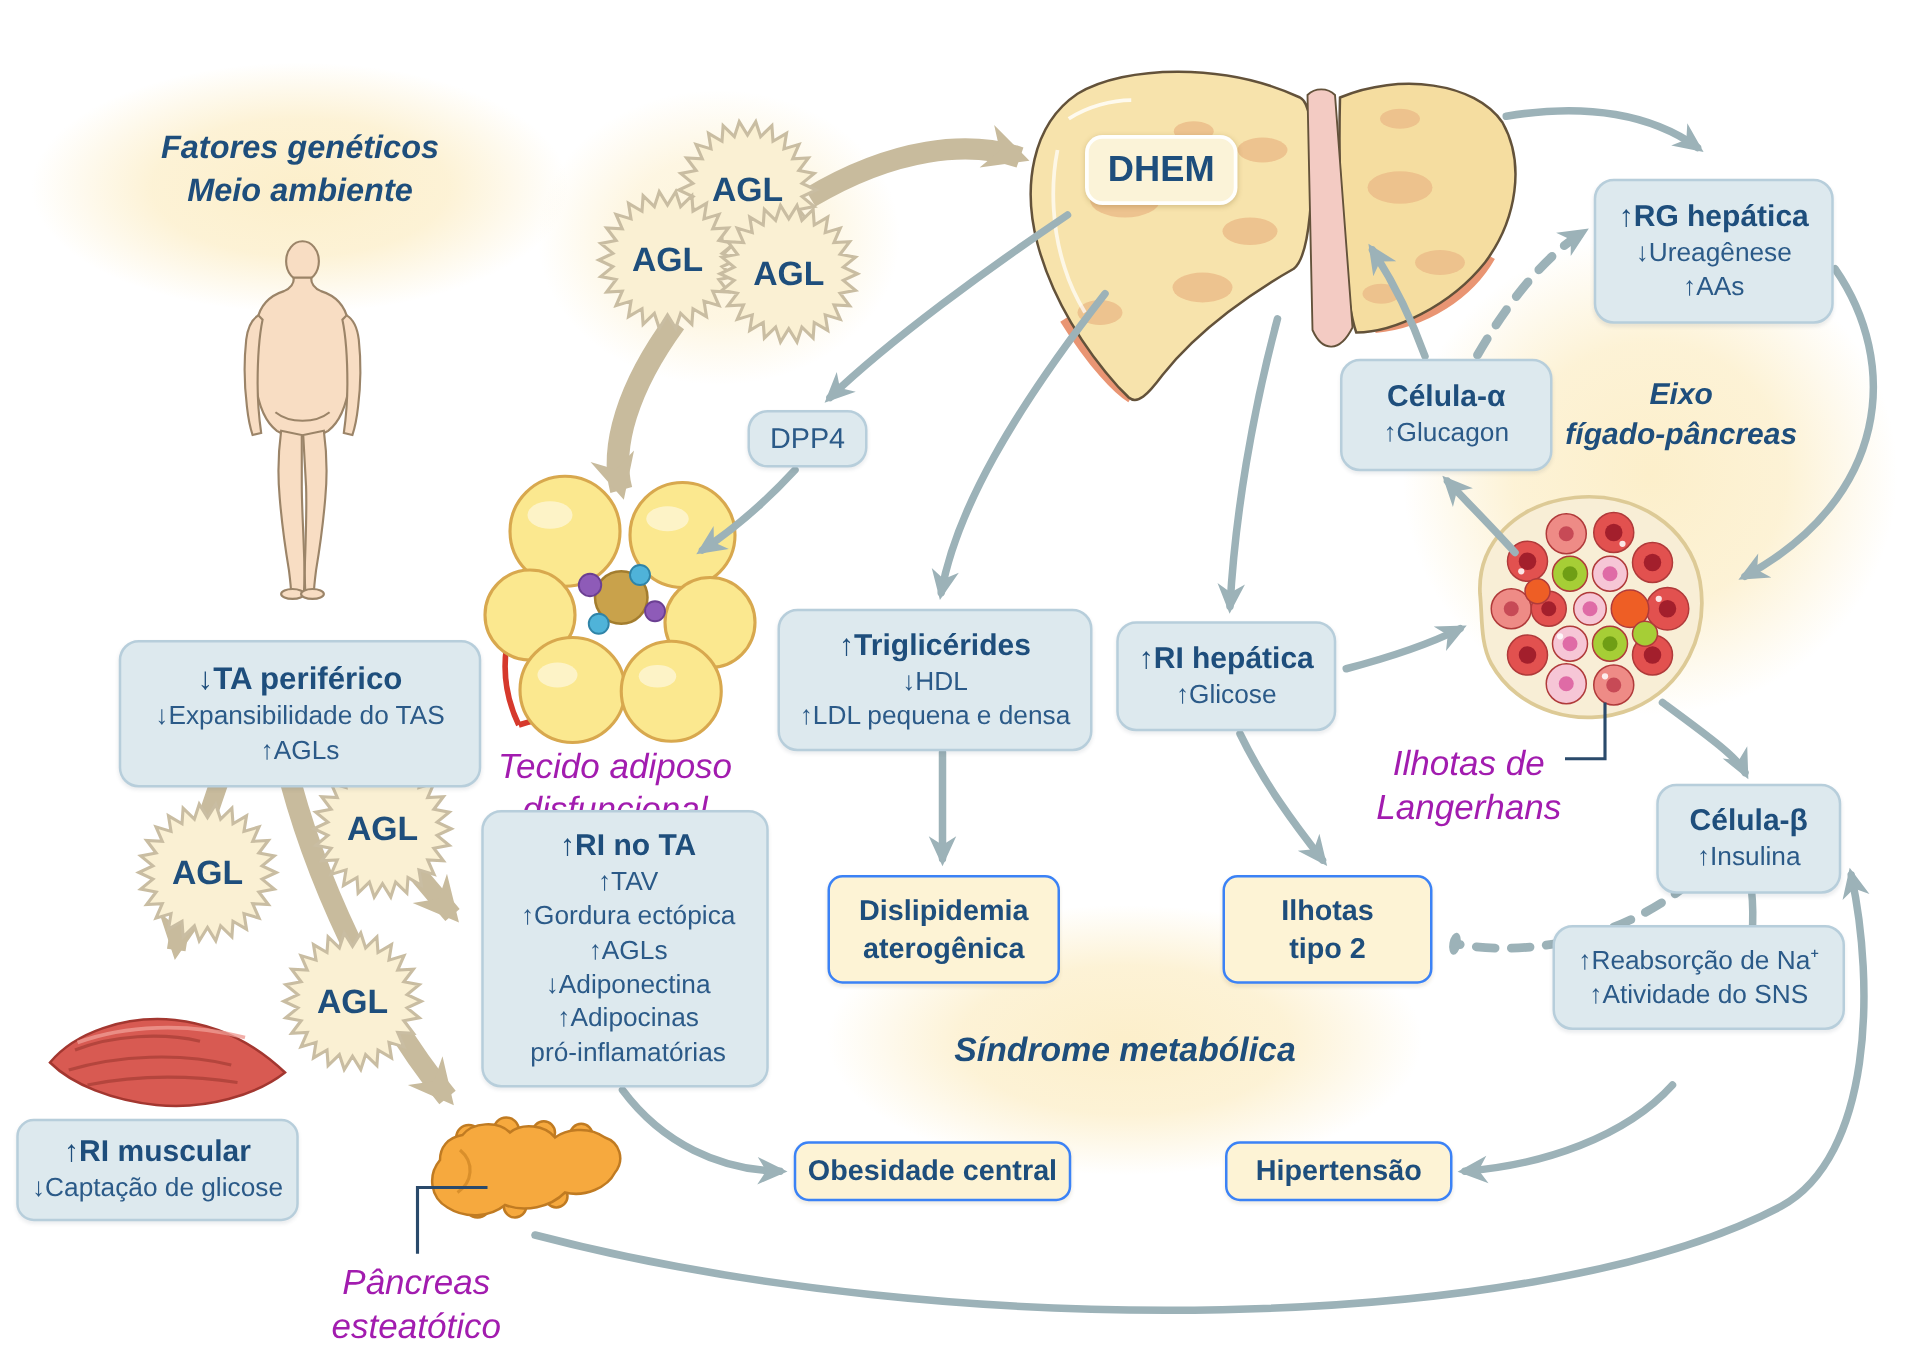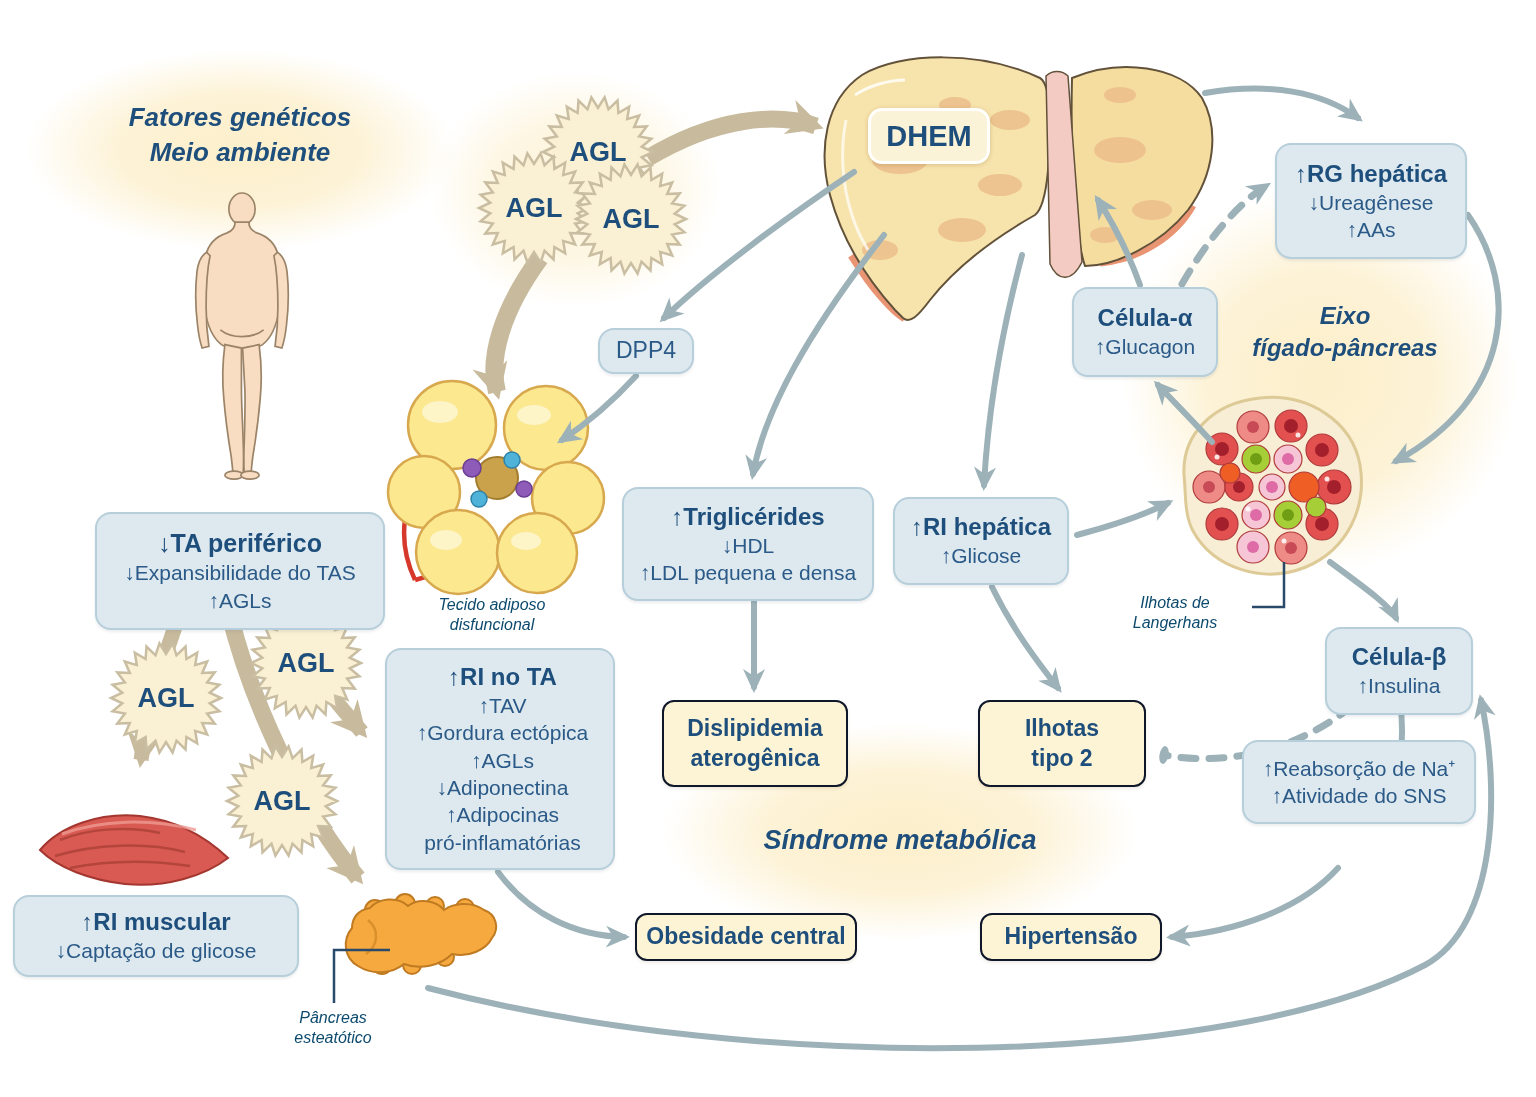"Célula-α" div.bbox { width: 146px -> 170px }
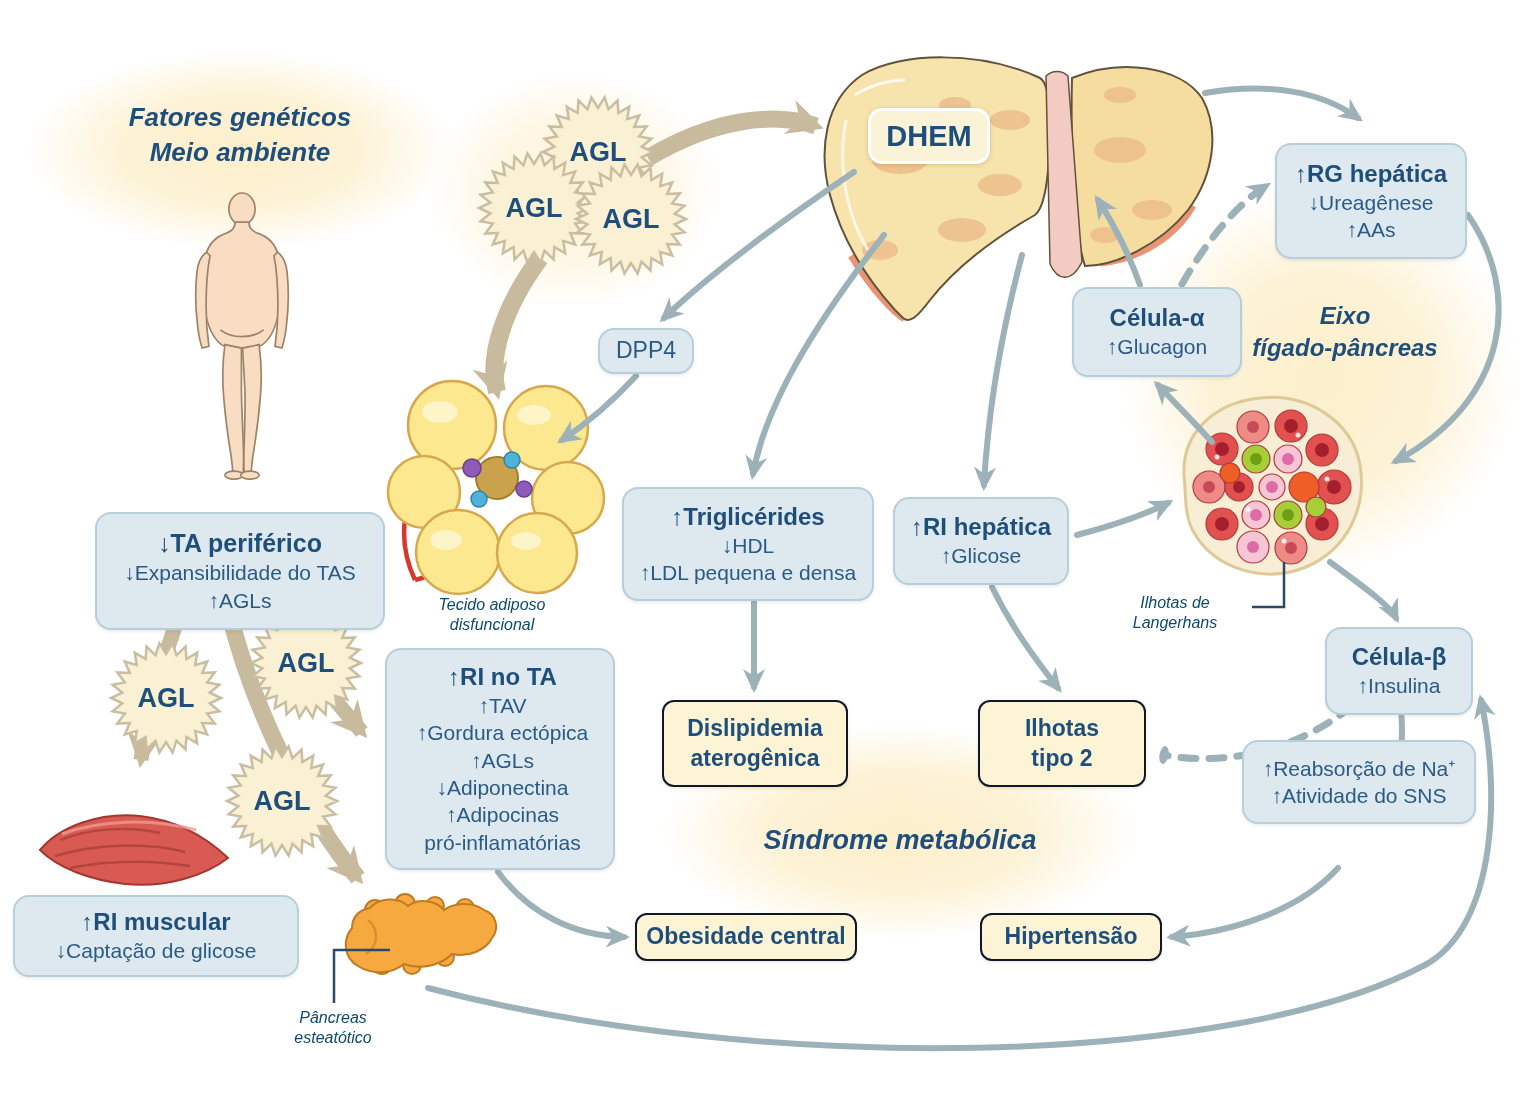"Tecido adiposo" .caption { color: #0c4a6e -> #a21caf; font-size: 16px -> 28px }
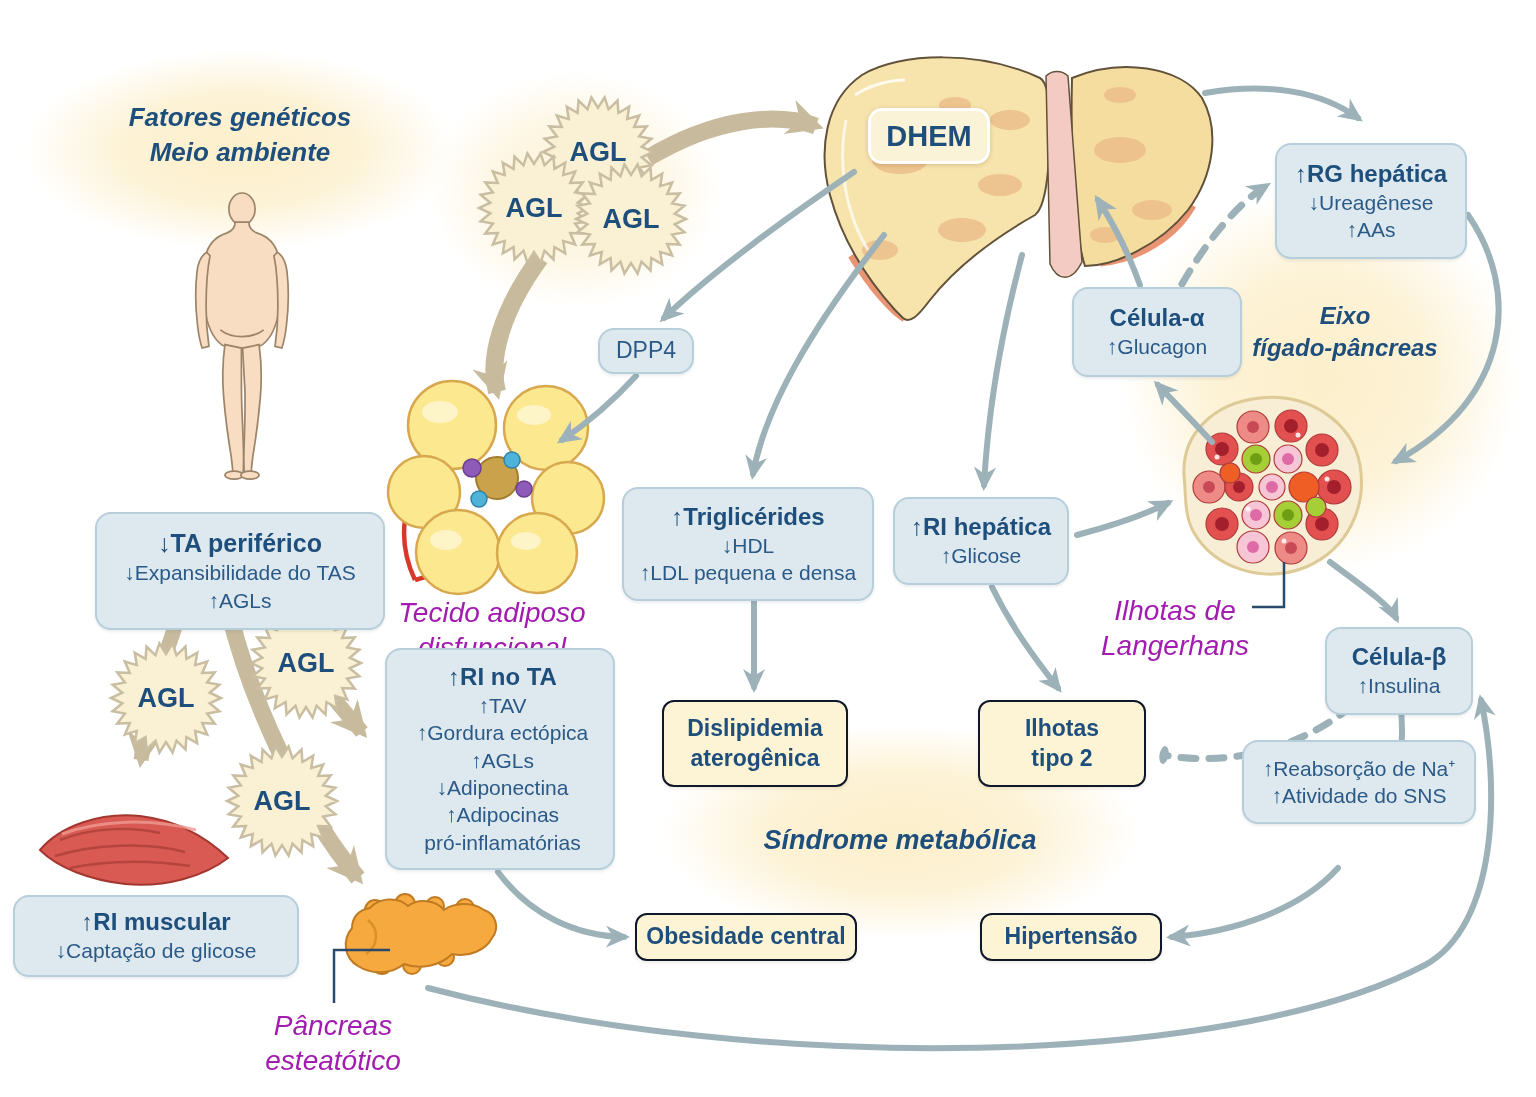"Dislipidemia" .cbox { border: 2px solid #0f172a -> 2px solid #3b82f6 }
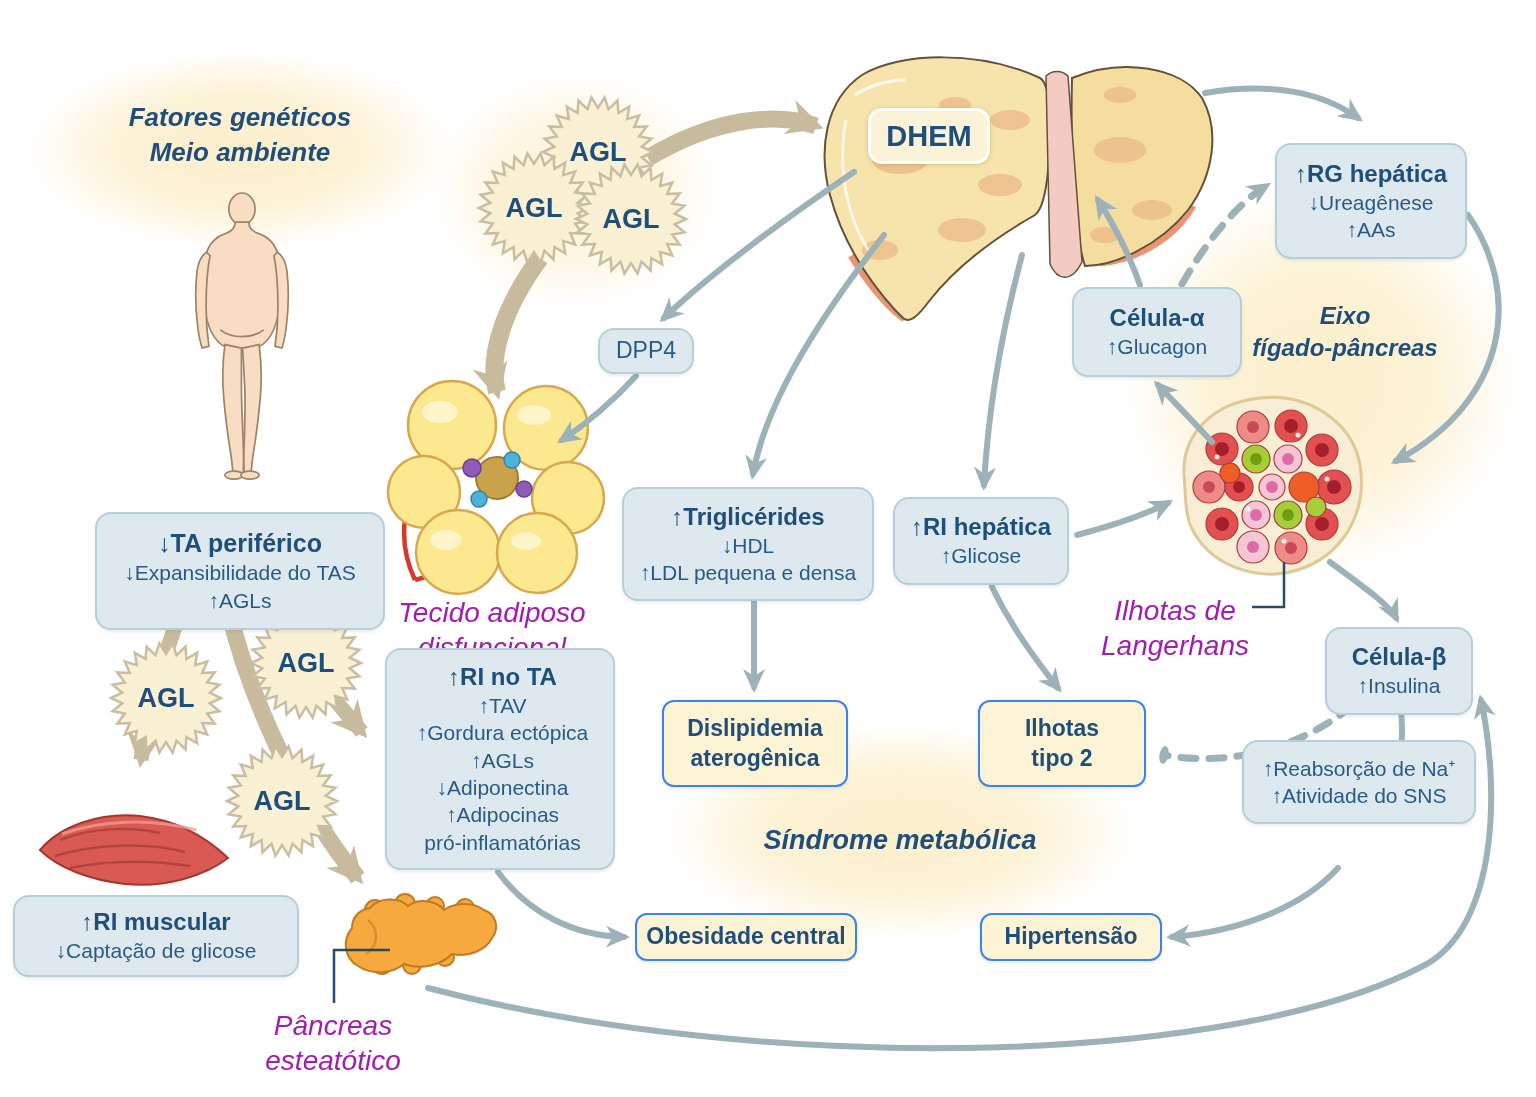"↑RI muscular" div.bbox { border-radius: none -> 14px; width: 286px -> 226px }
